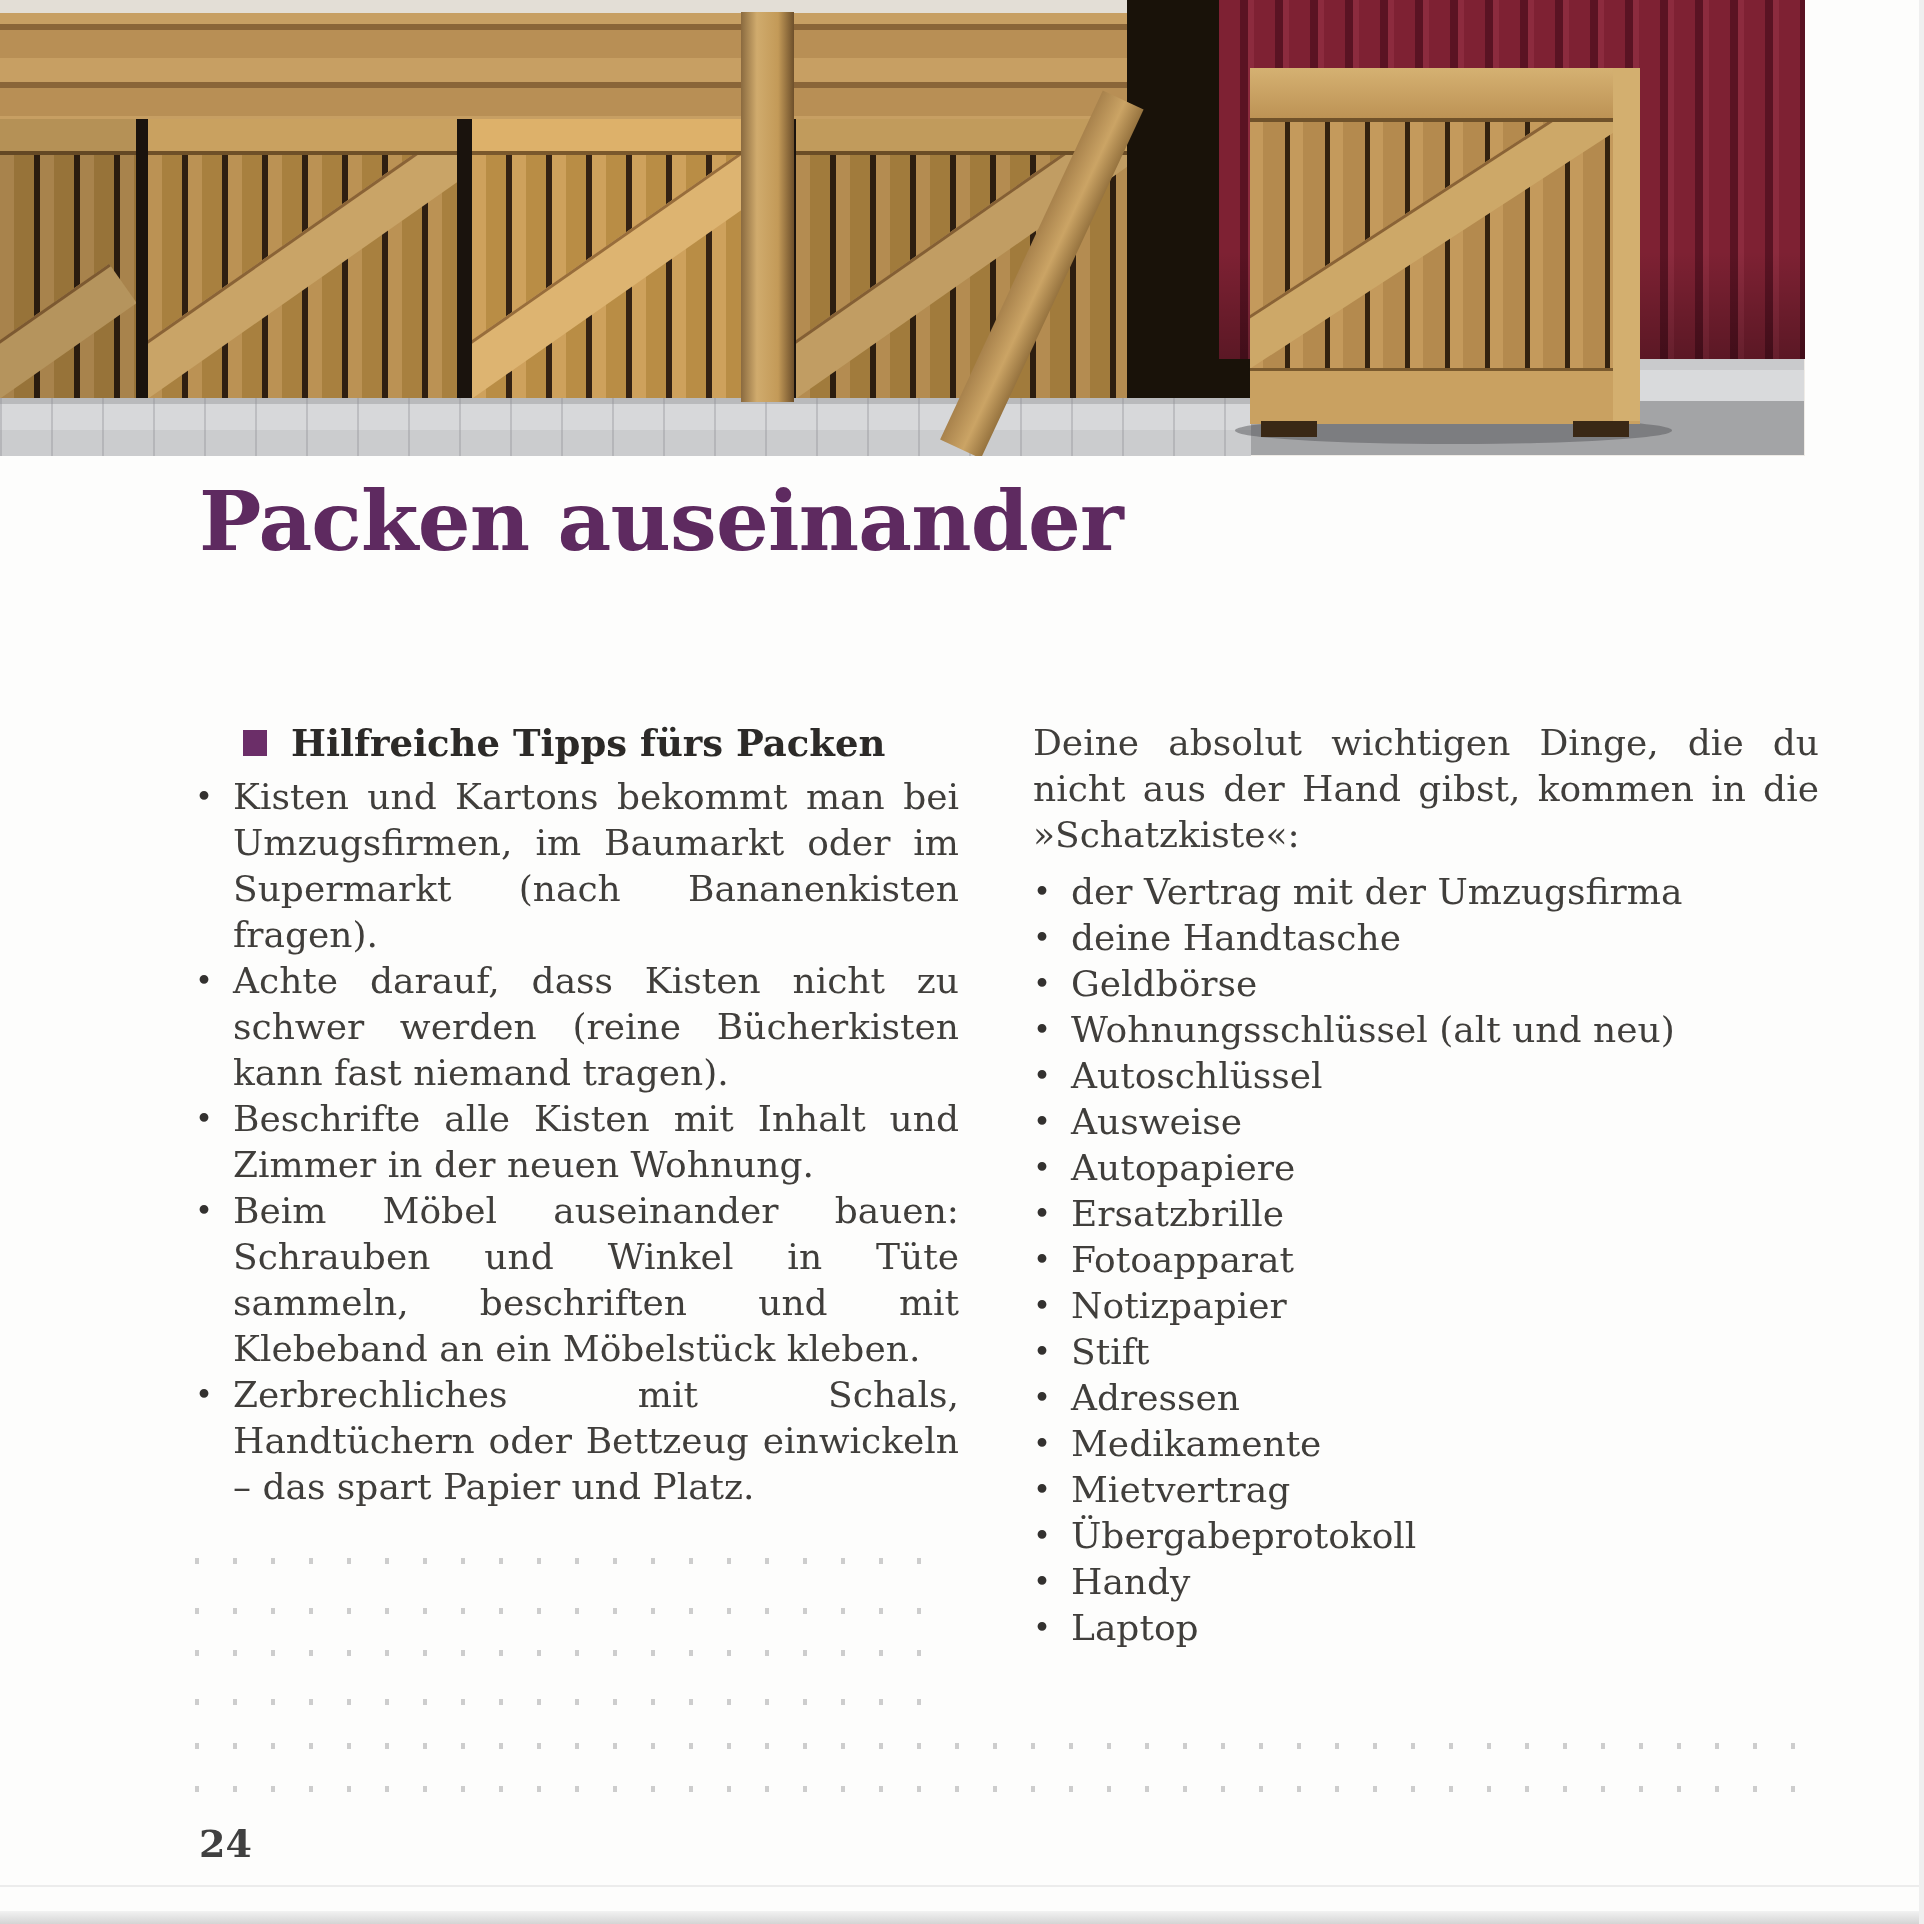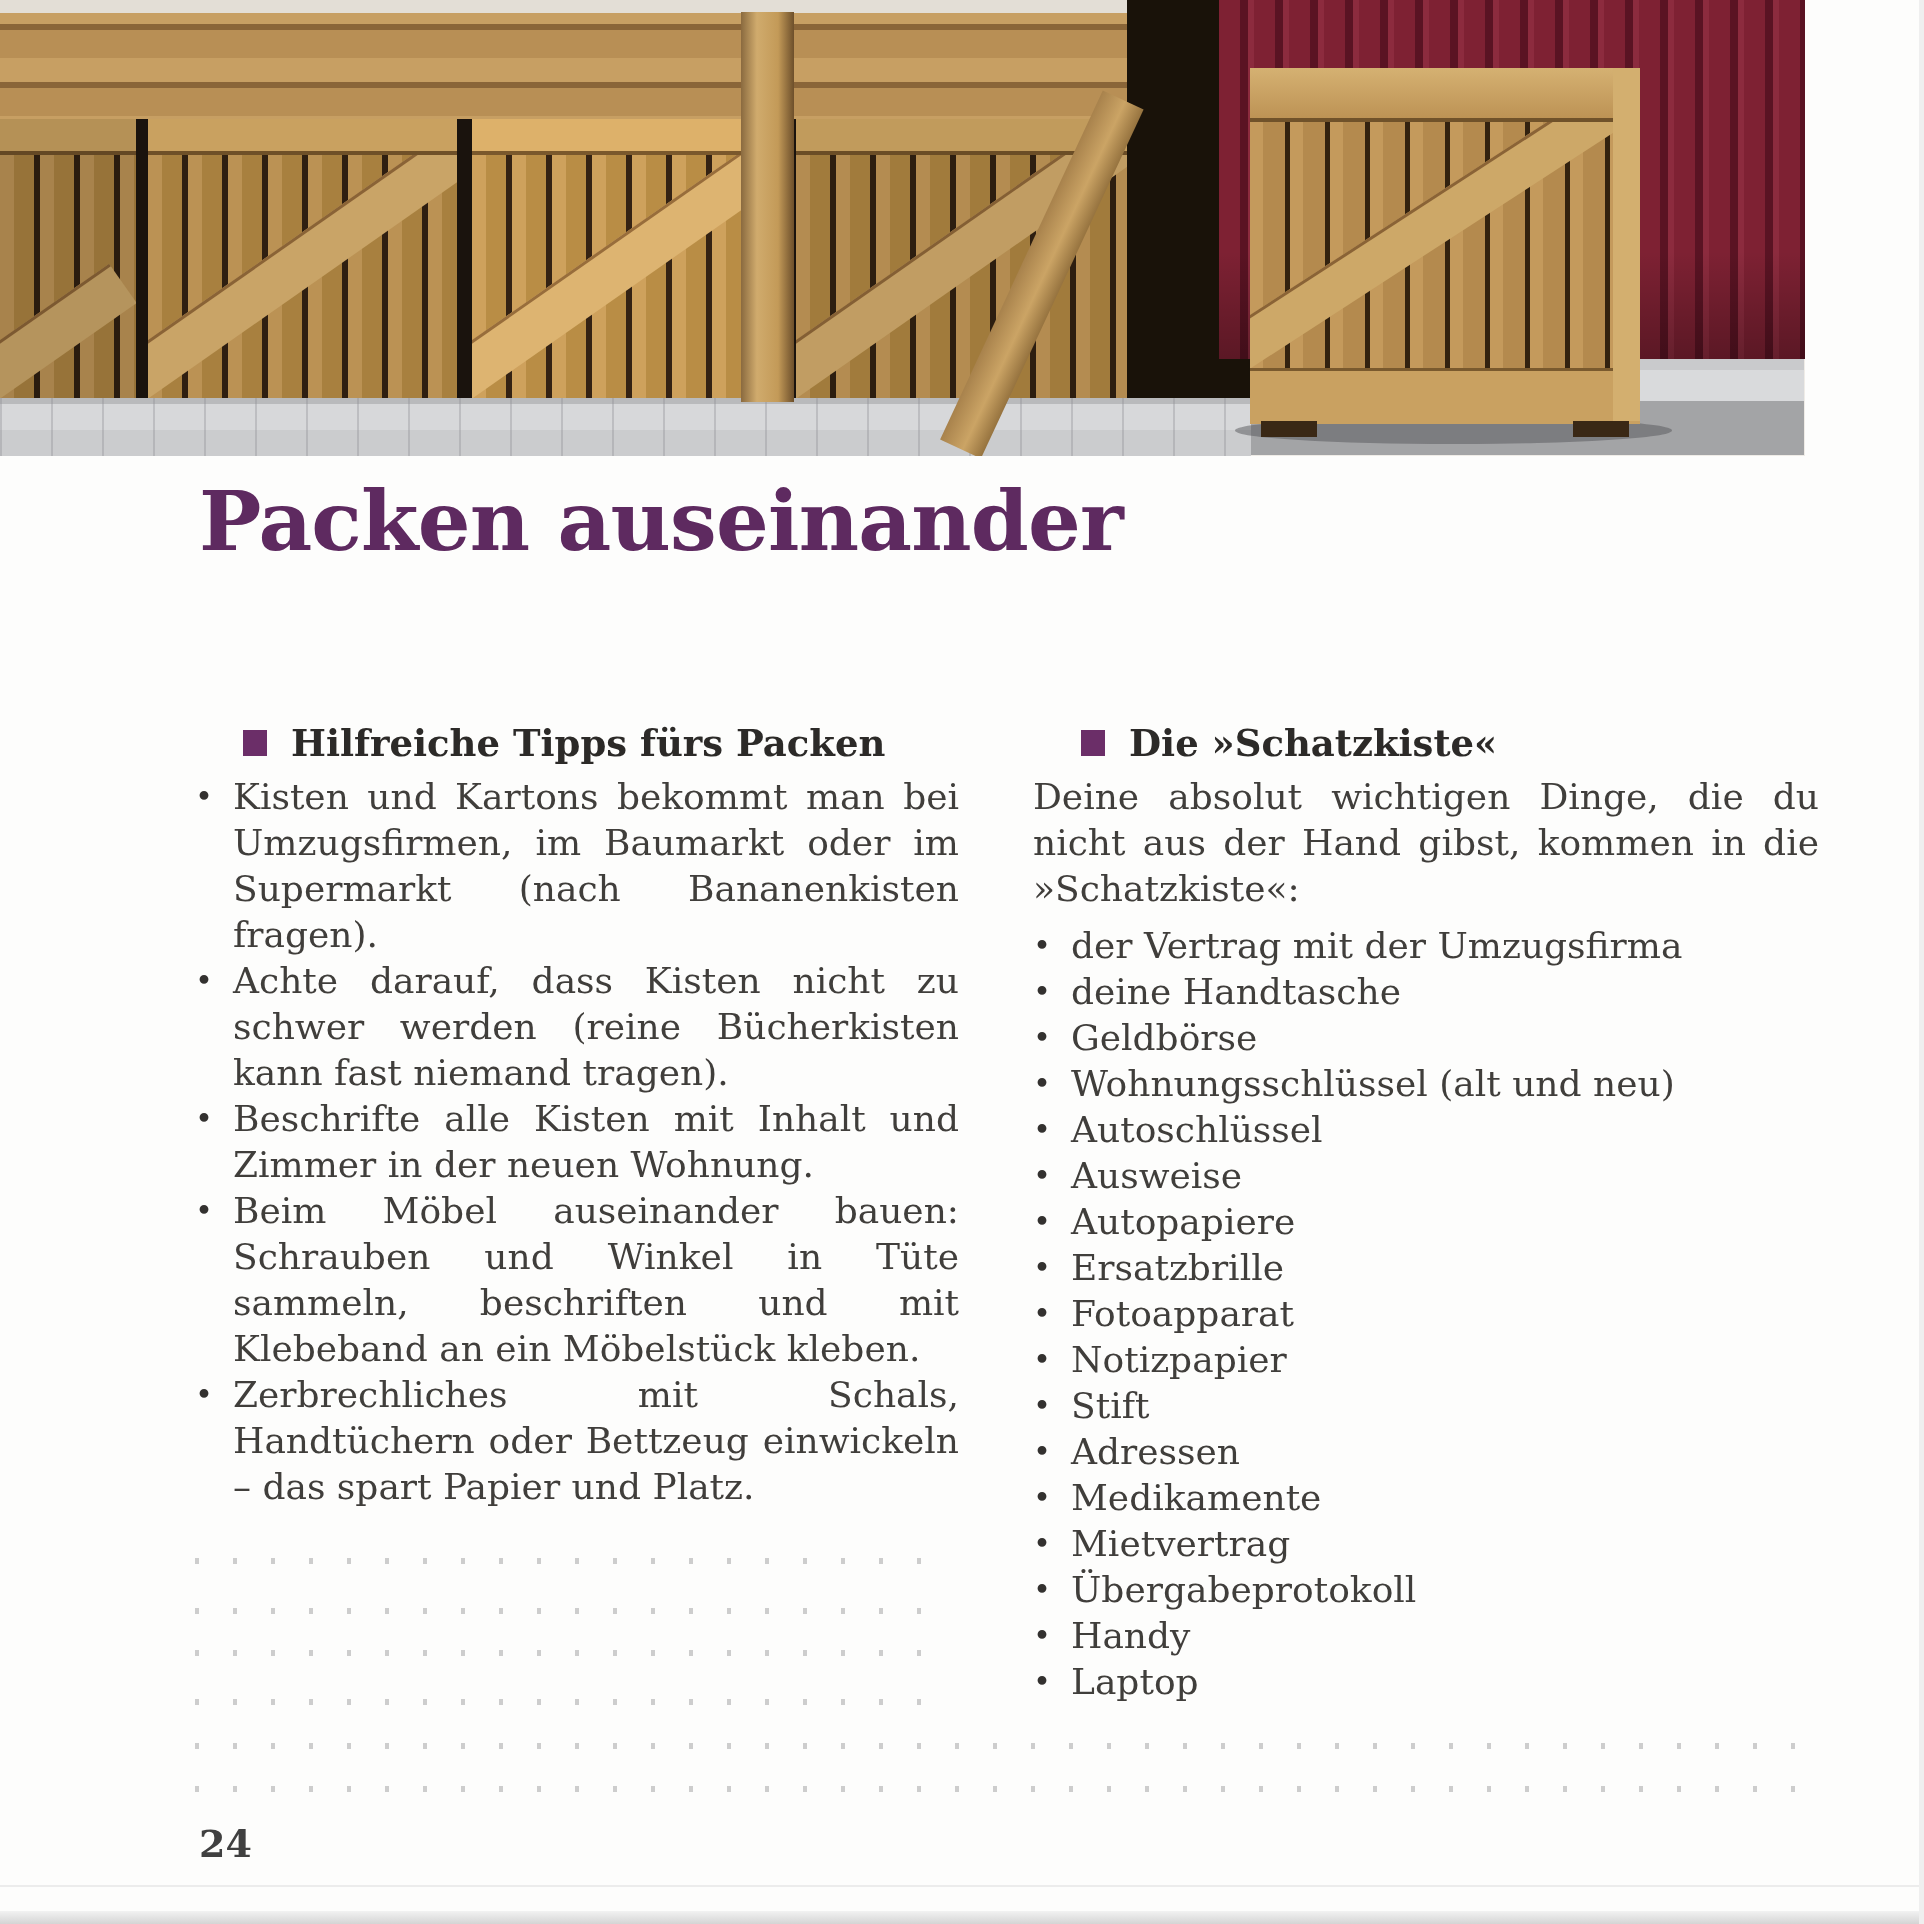"Die »Schatzkiste«" div.subhead { html: <div> <span></span> <h2>Die »Schatzkiste«</h2> </div> -> none }
